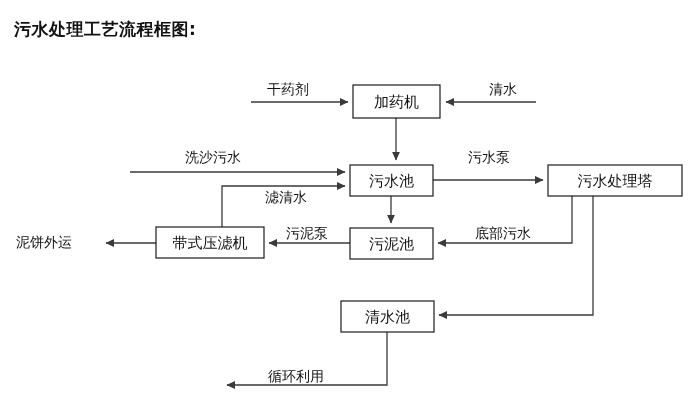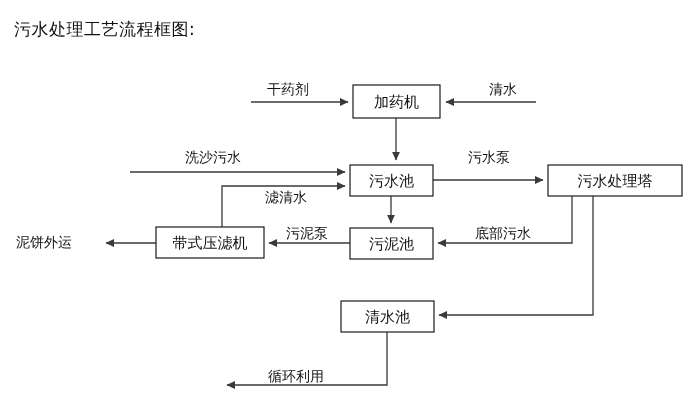"污水处理工艺流程框图:" #title { font-weight: normal -> bold }
